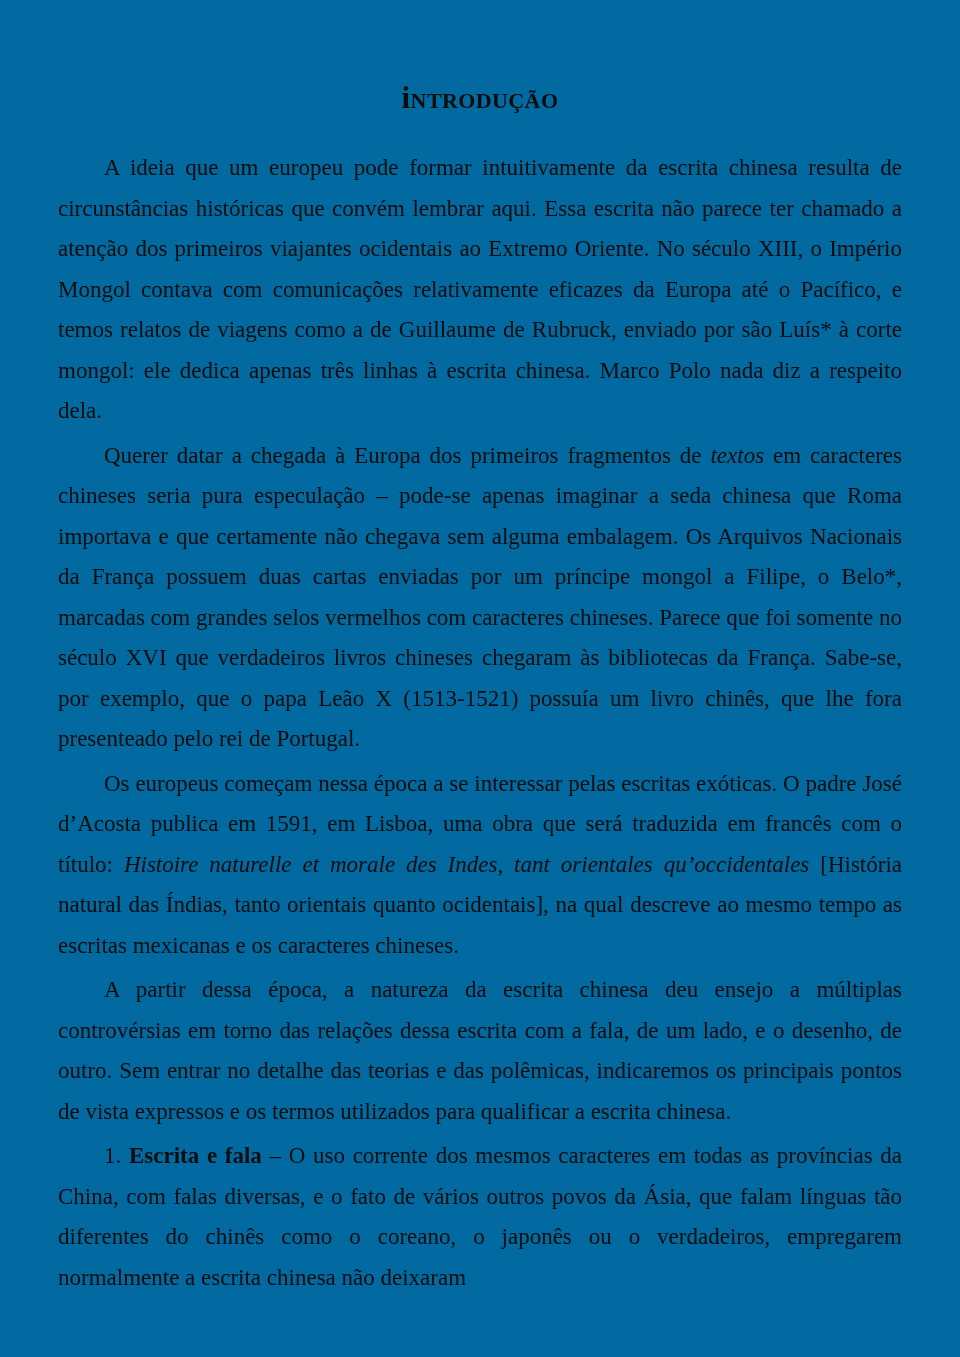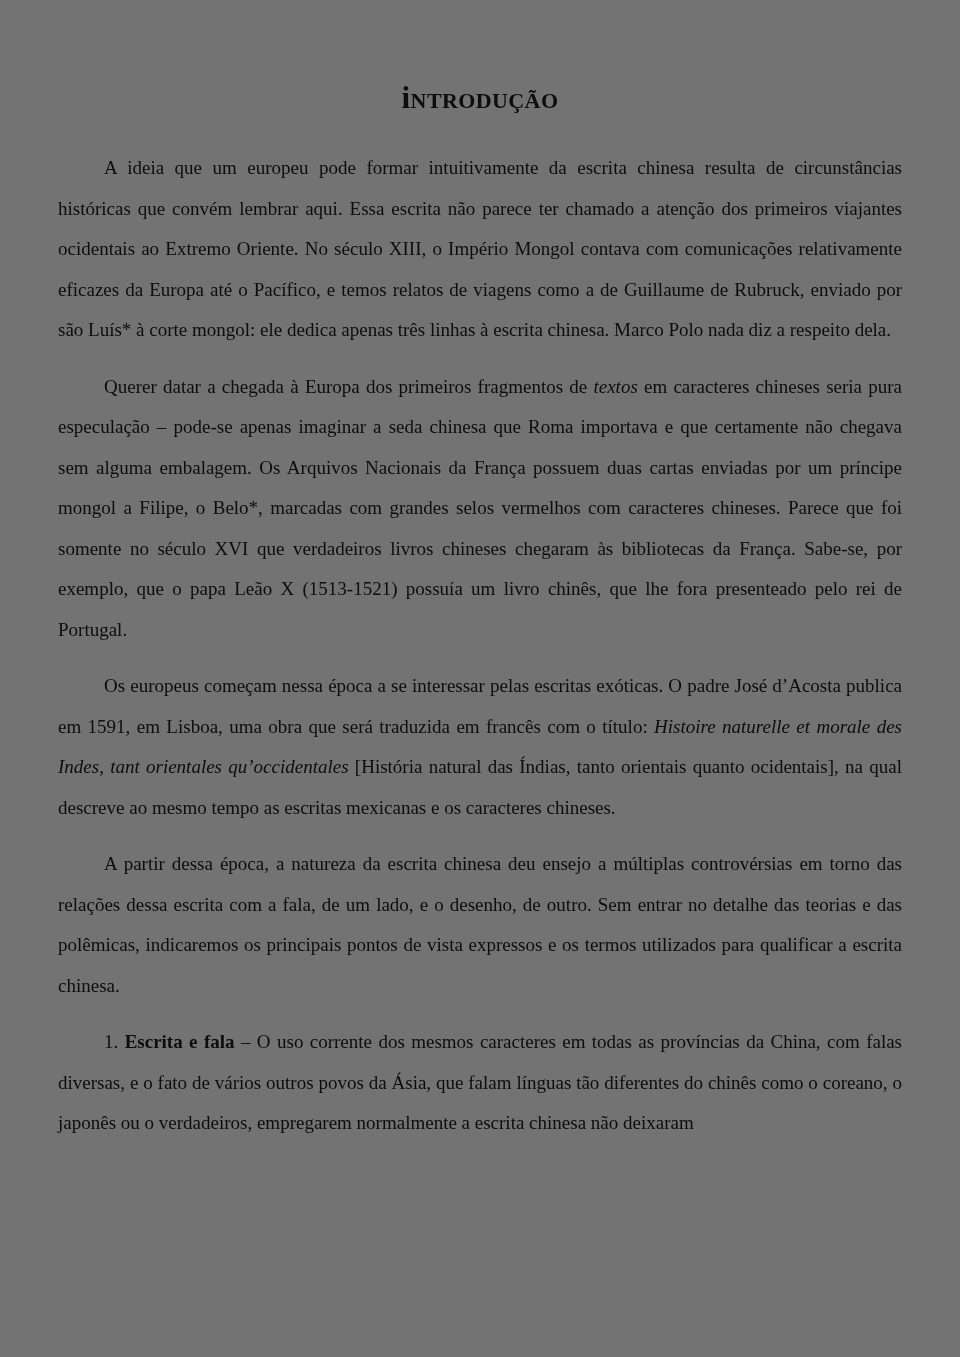"introdução" .page { background: #737373 -> #0369a1 }
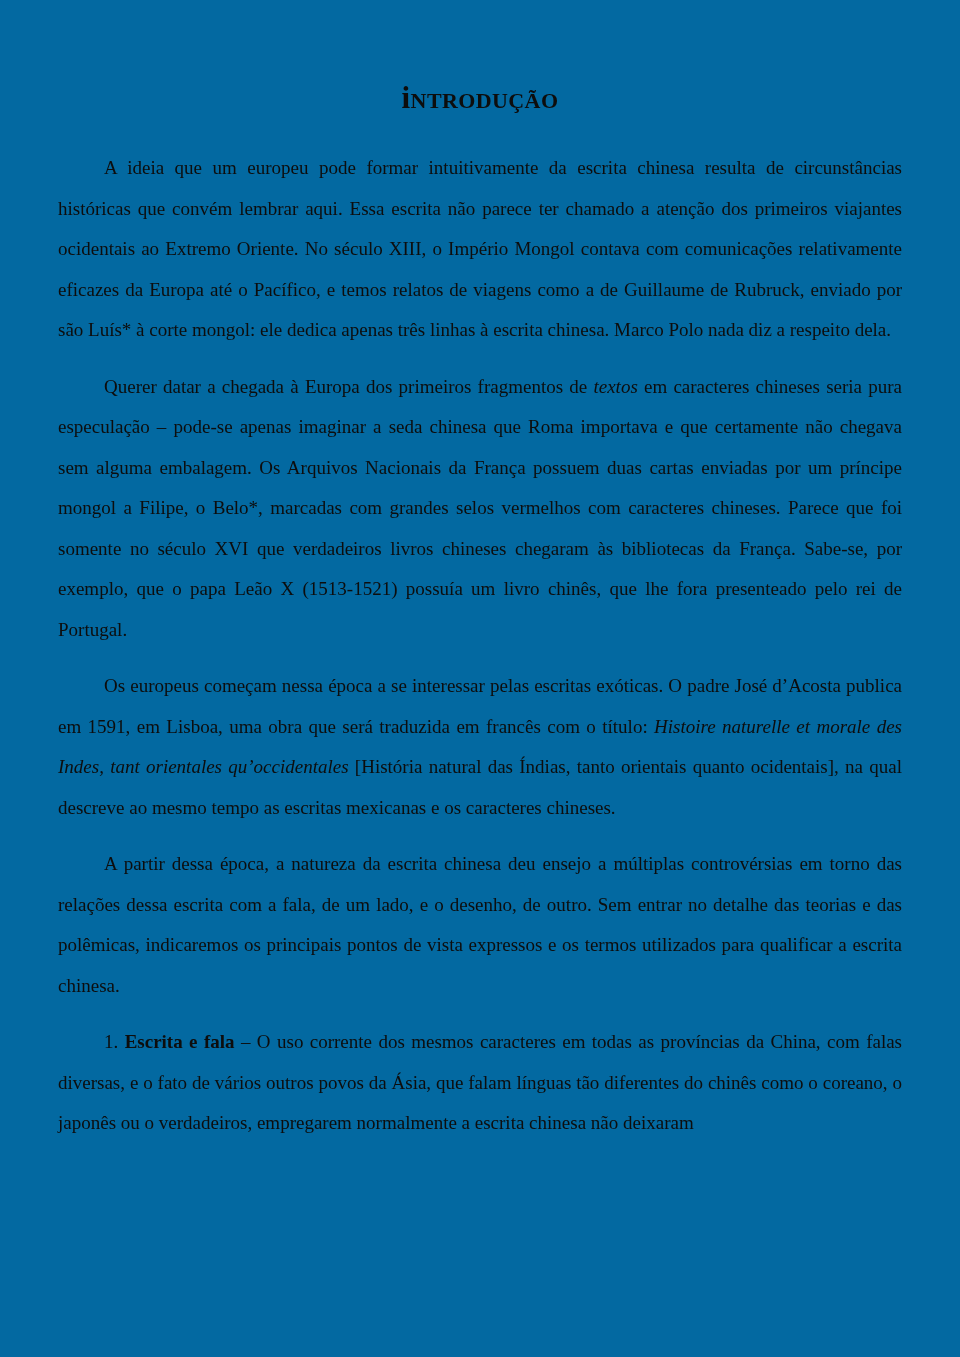"A ideia que um europeu" p.para { font-size: 19px -> 23px }
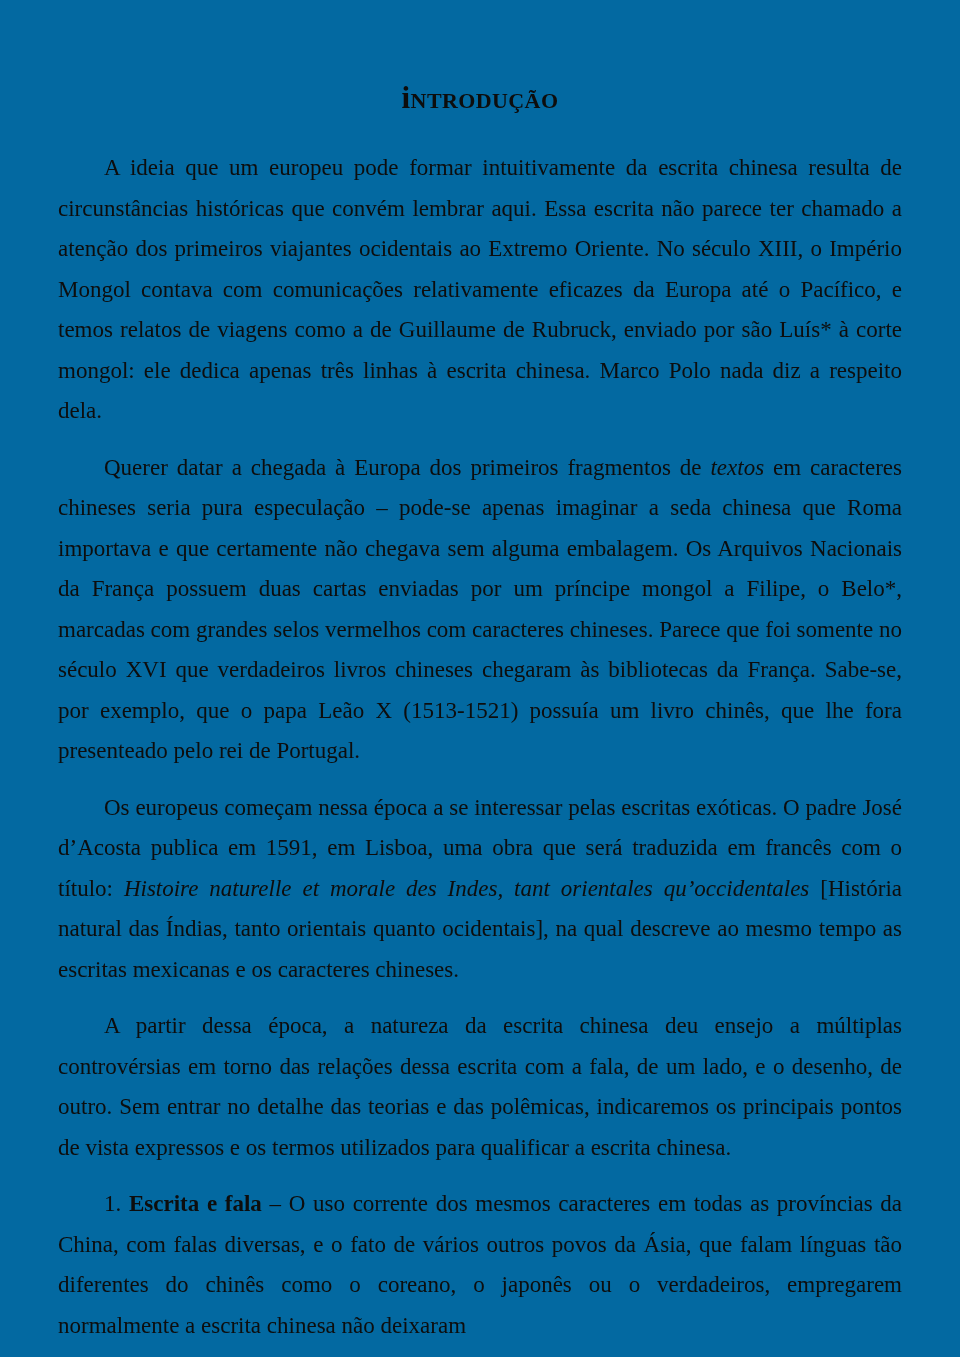"Querer datar a chegada à" p.para + p.para { margin-top: 16px -> 4px }
